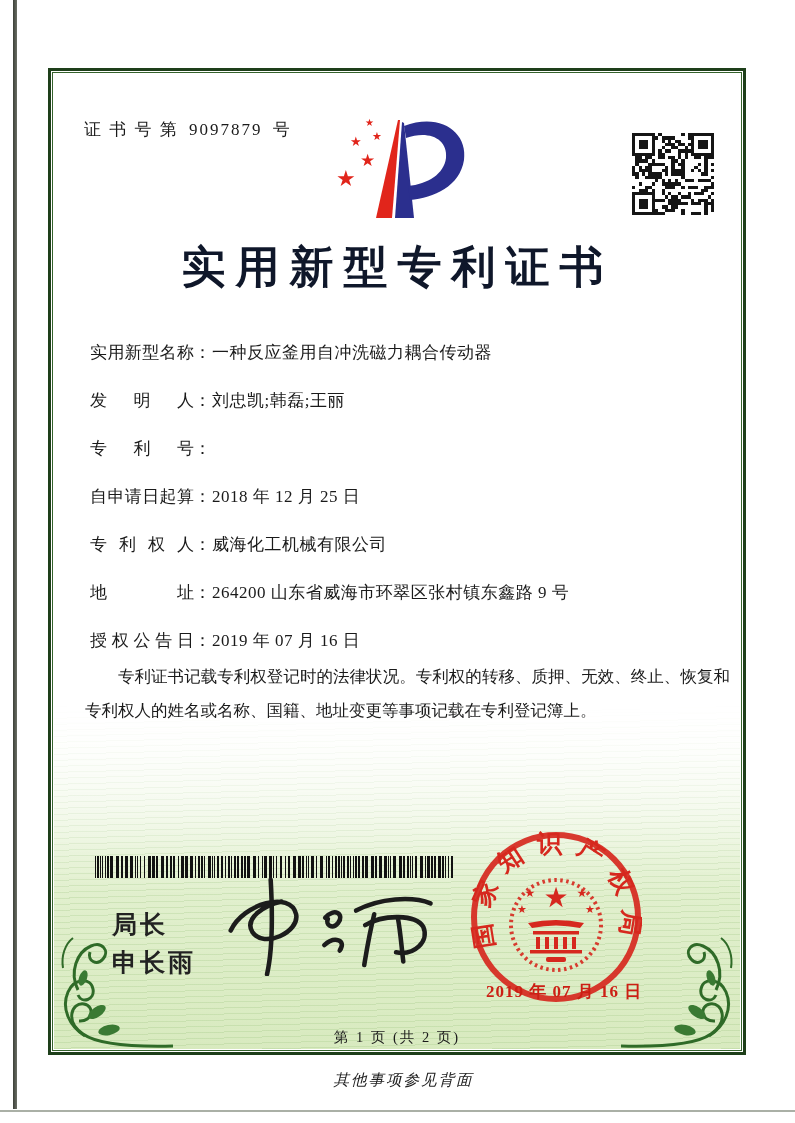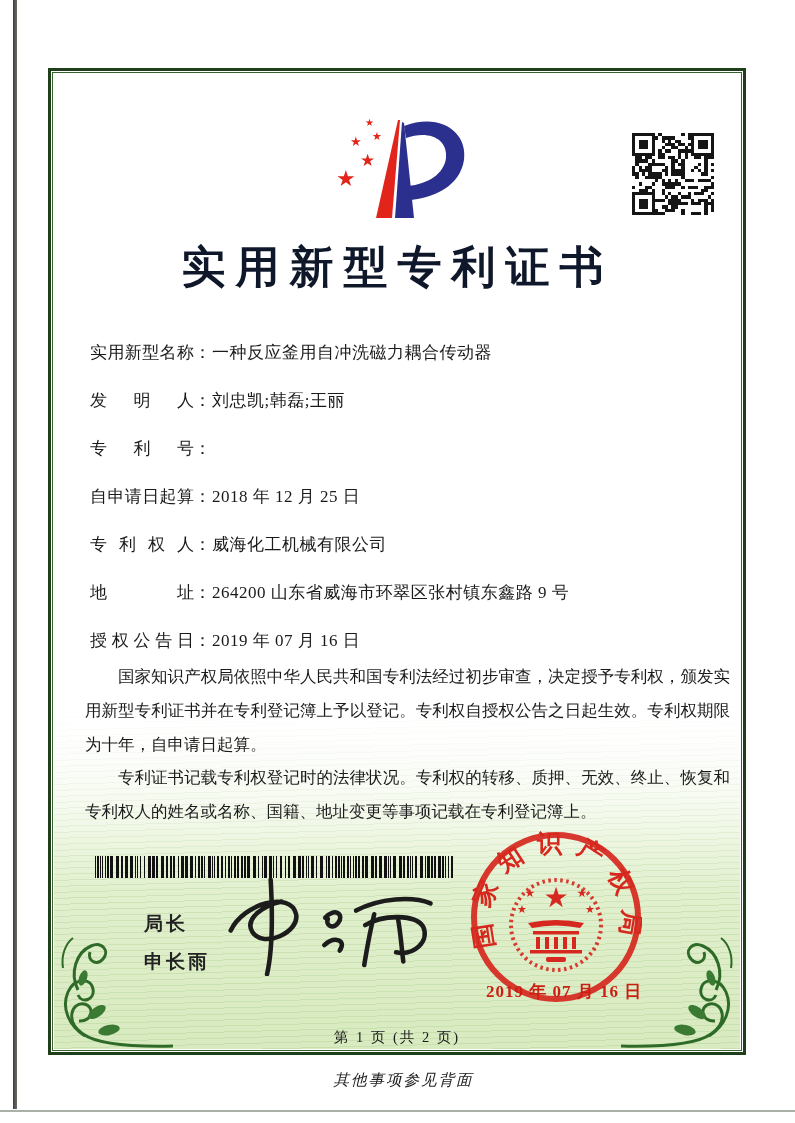"证 书 号 第 9097879" div.cert-no { html: none -> <div> <span>证 书 号 第</span> <span>9097879</span> <span>号</span> </div> }
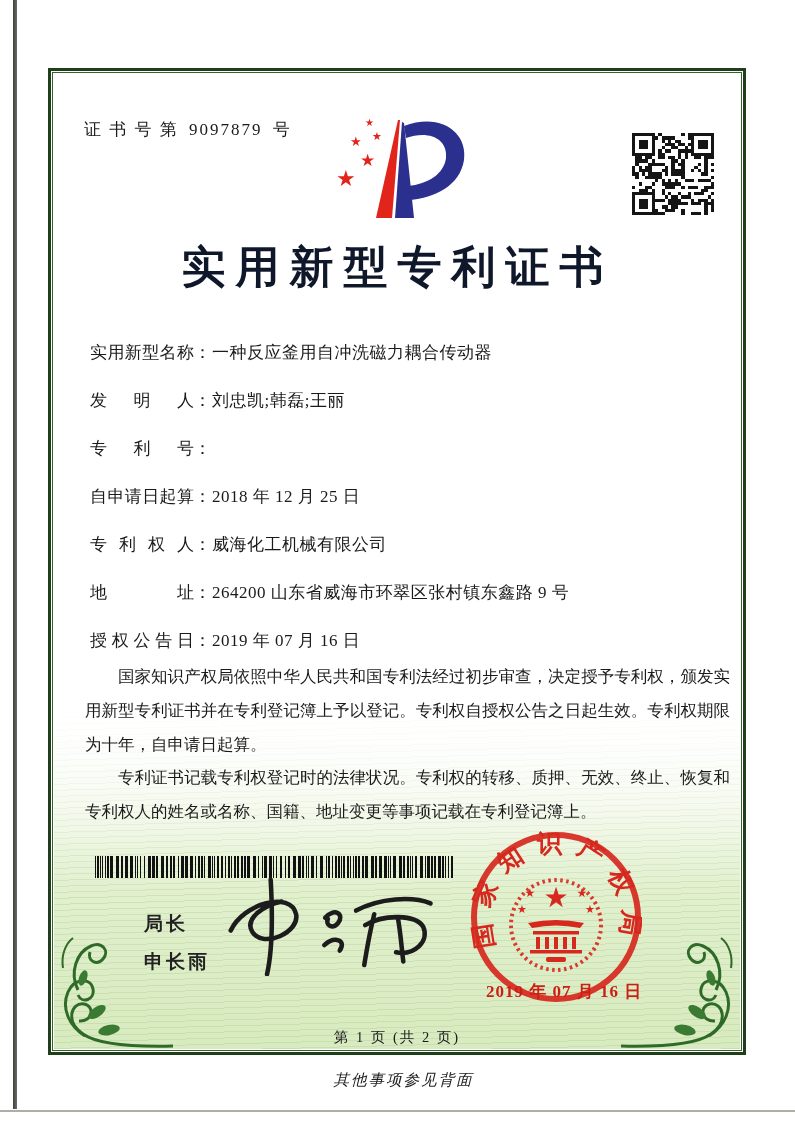"国家知识产权局依照中华人民共和国专利法经过初步审查，决定授予专利权，颁发实用新型" p { html: <p>国家知识产权局依照中华人民共和国专利法经过初步审查，决定授予专利权，颁发实用新型专利证书并在专利登记簿上予以登记。专利权自授权公告之日起生效。专利权期限为十年，自申请日起算。</p> -> none }
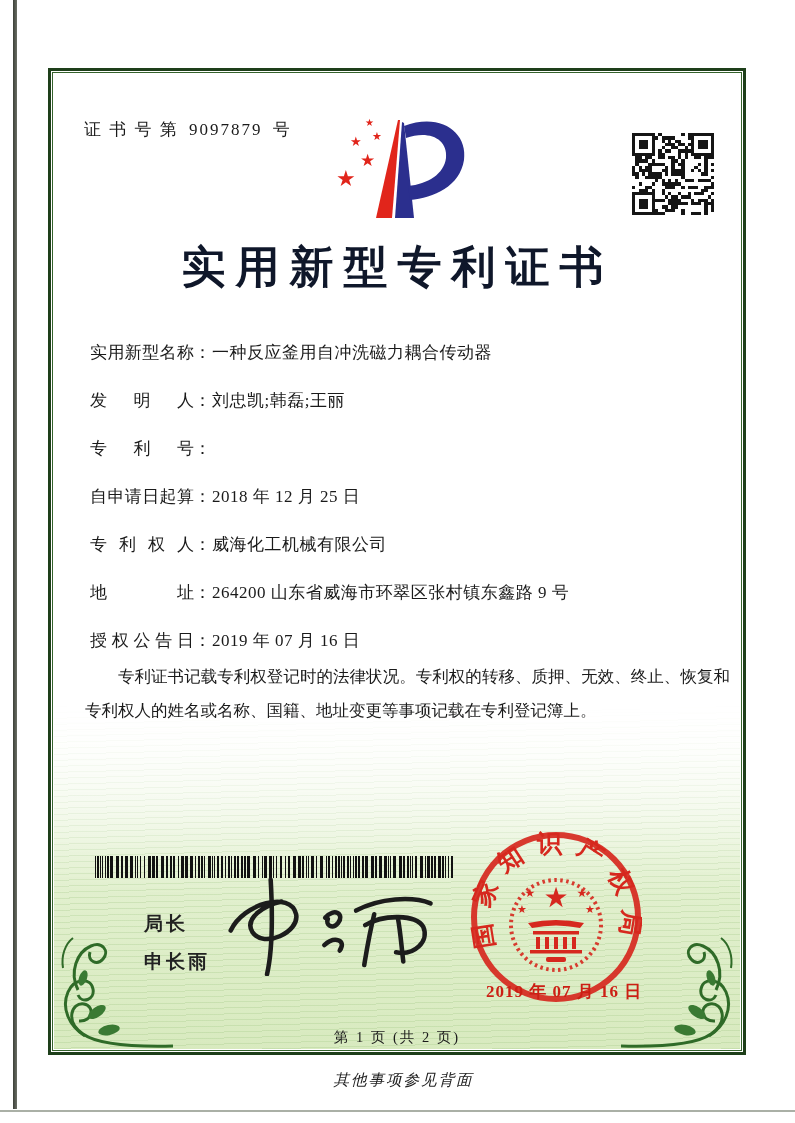"局长" .director { font-size: 19px -> 25px; margin-left: 32px -> none }
